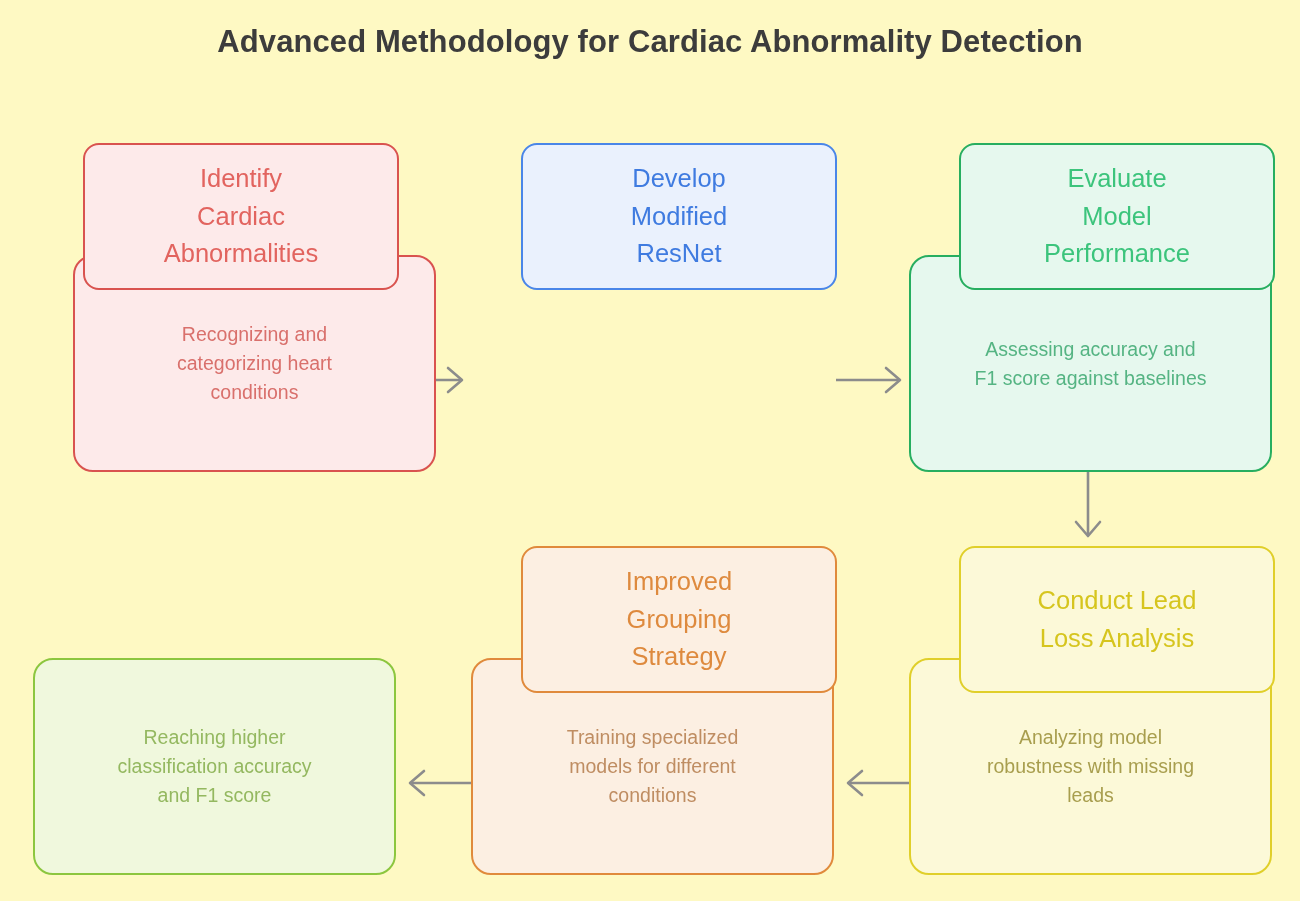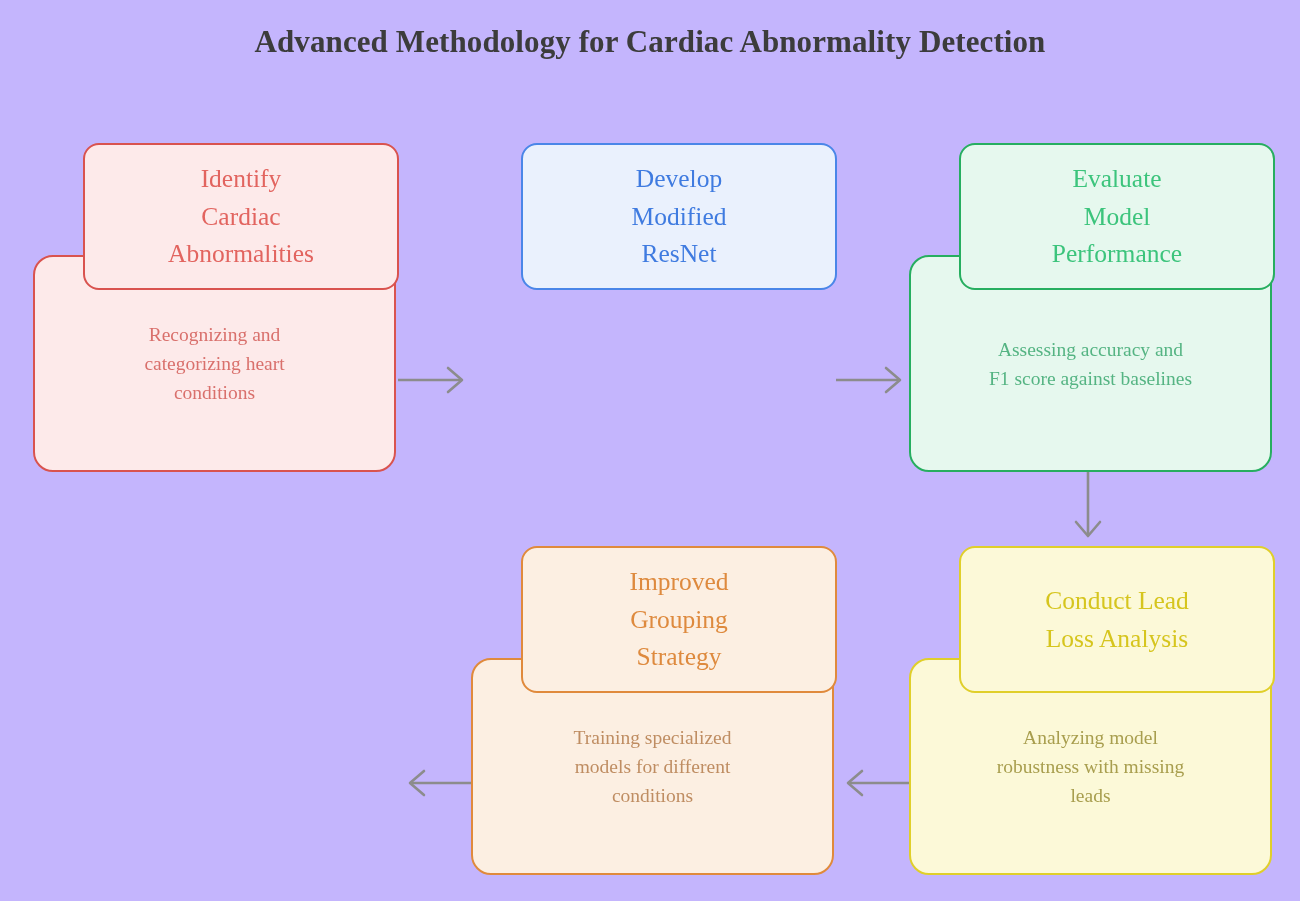"Advanced Methodology for Cardiac" div { background: #c4b5fd -> #fef9c3; font-family: Liberation Serif, serif -> none }
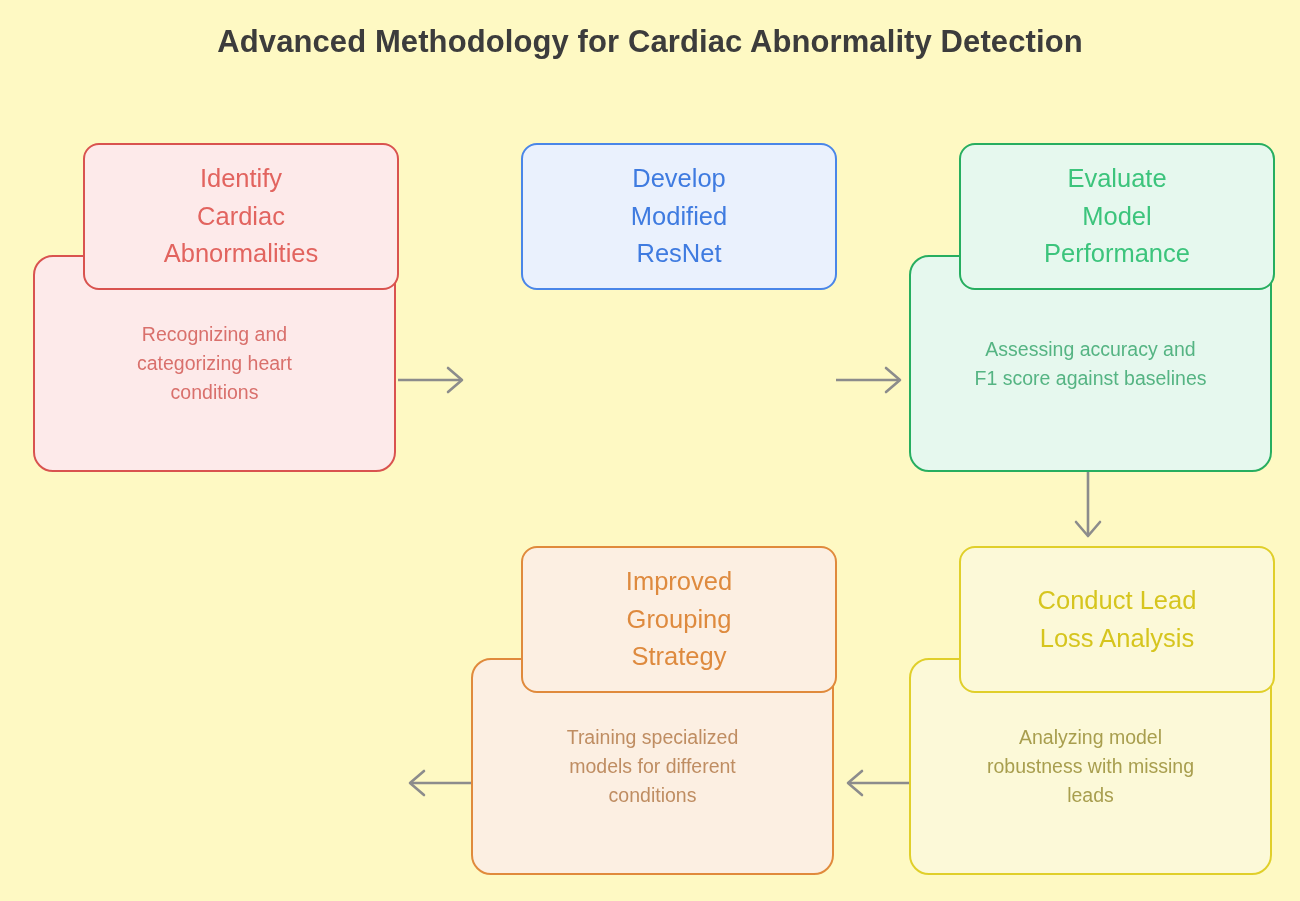"Recognizing and" div.node-body { margin-left: none -> 40px }
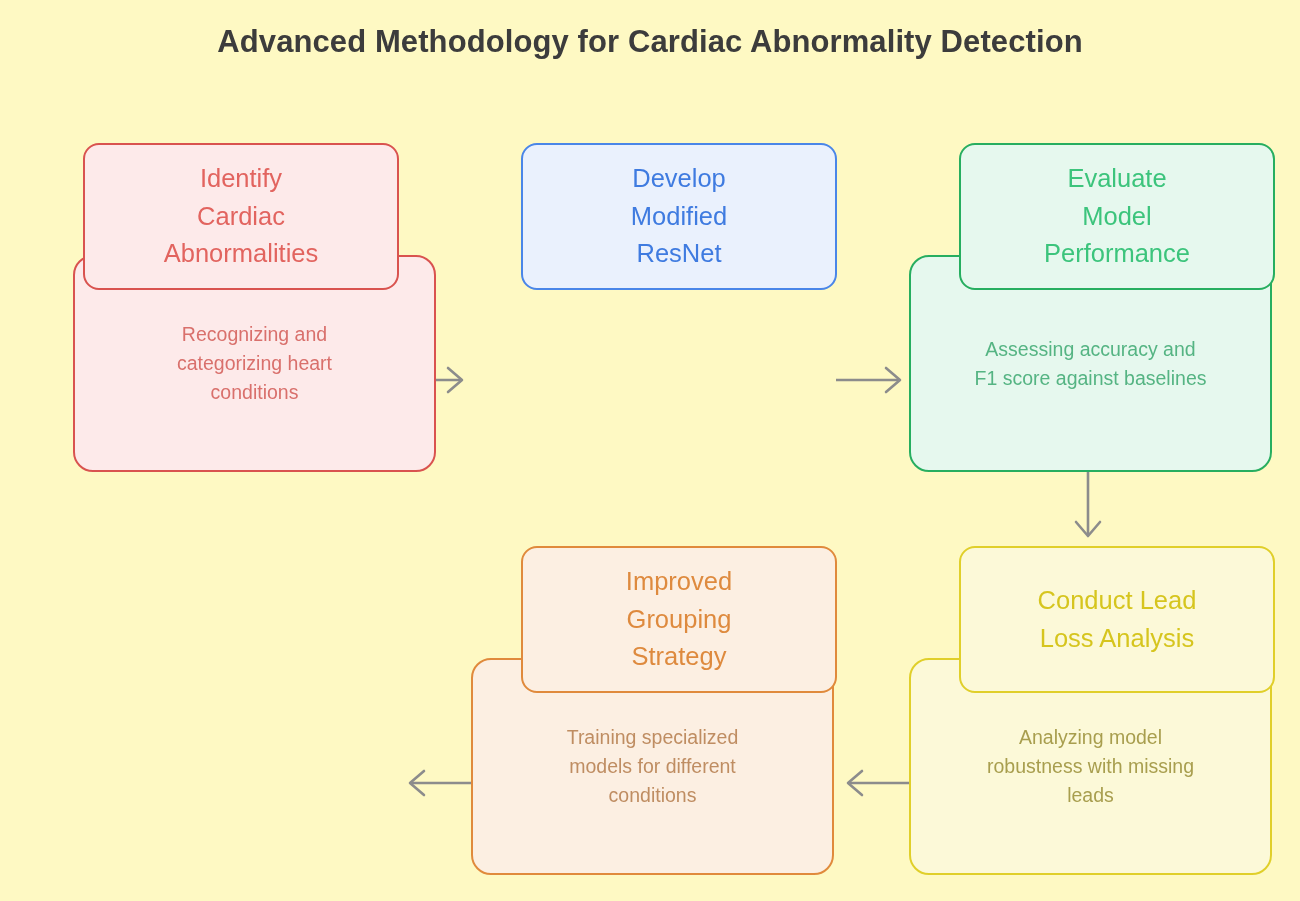"Reaching higher" div.node-body { html: none -> <div> <div>Reaching higher classification accuracy and F1 score</div> </div> }
